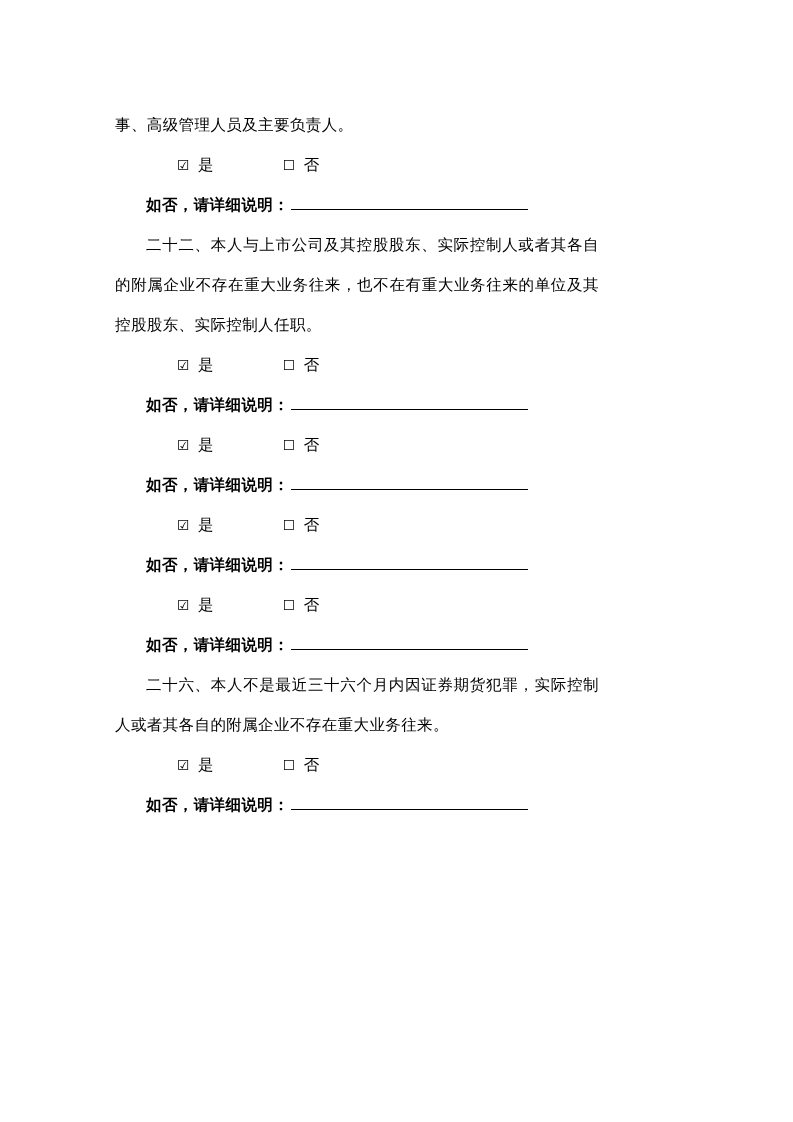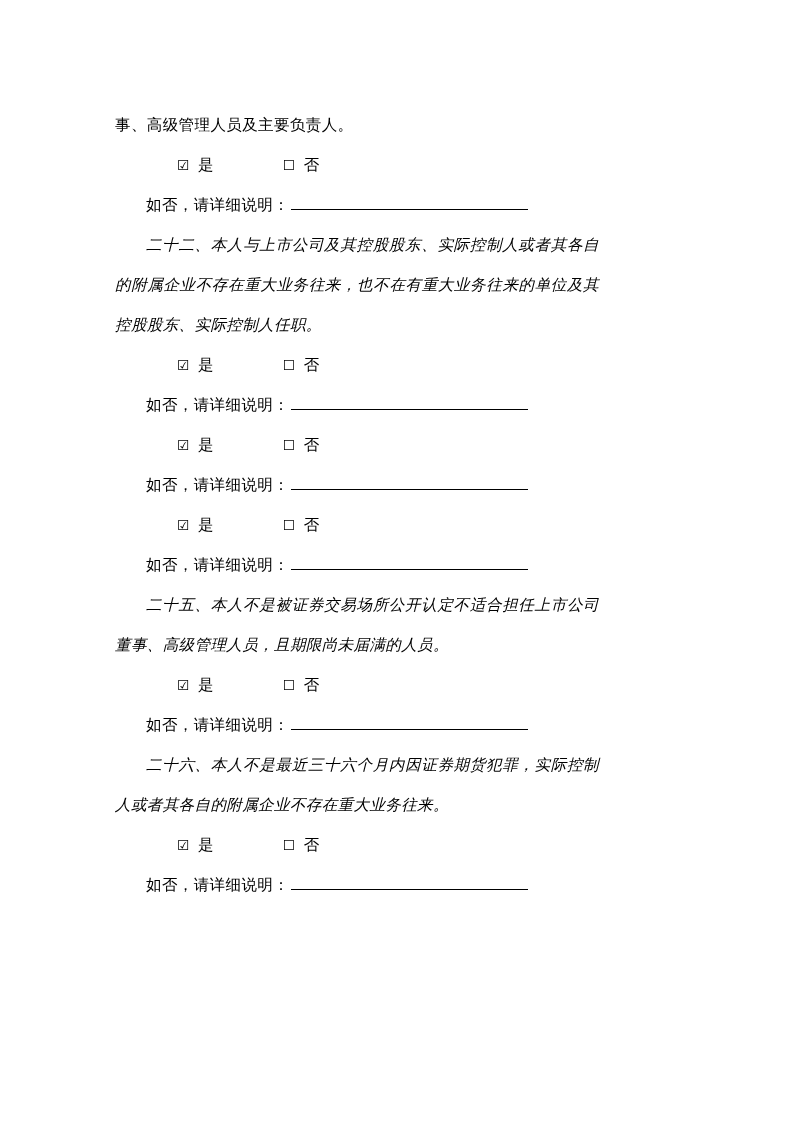"如否，请详细说明：" .explain-row { font-weight: none -> bold }
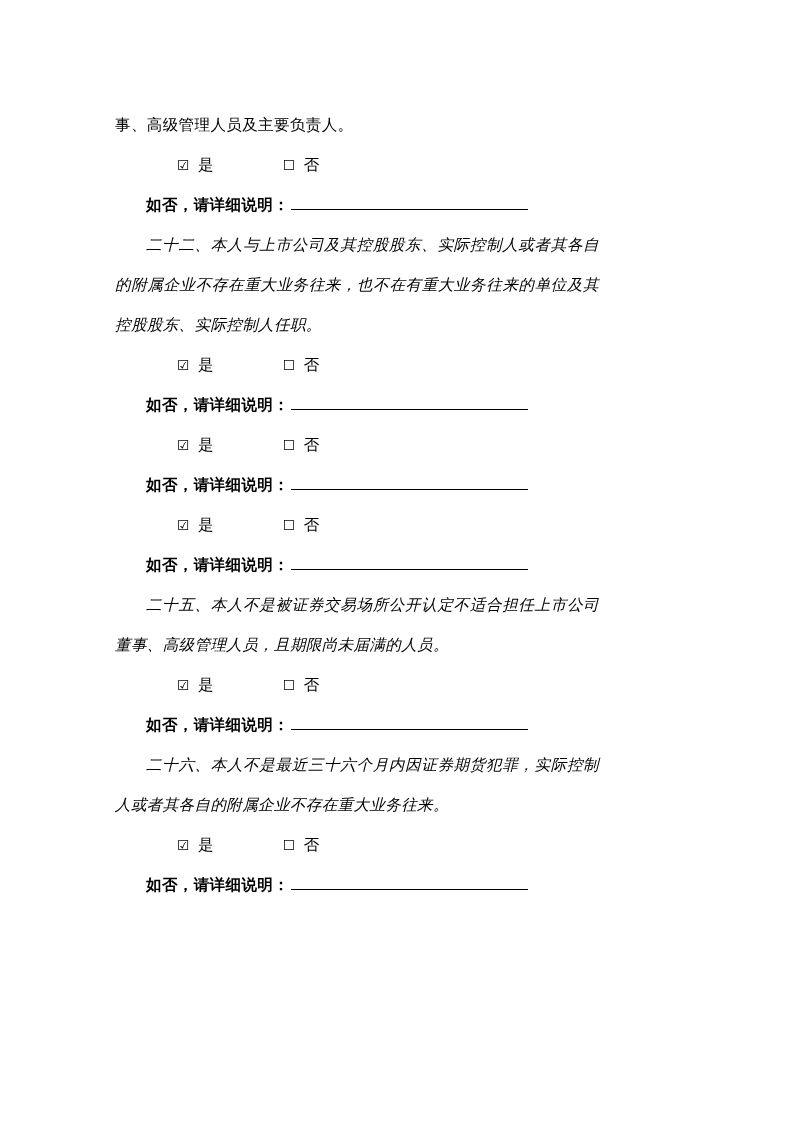"二十二、本人与上市公司及其控股股东、实际控制人或者其各自的附属企业不存在重大业务" .para.indent { font-style: italic -> none }
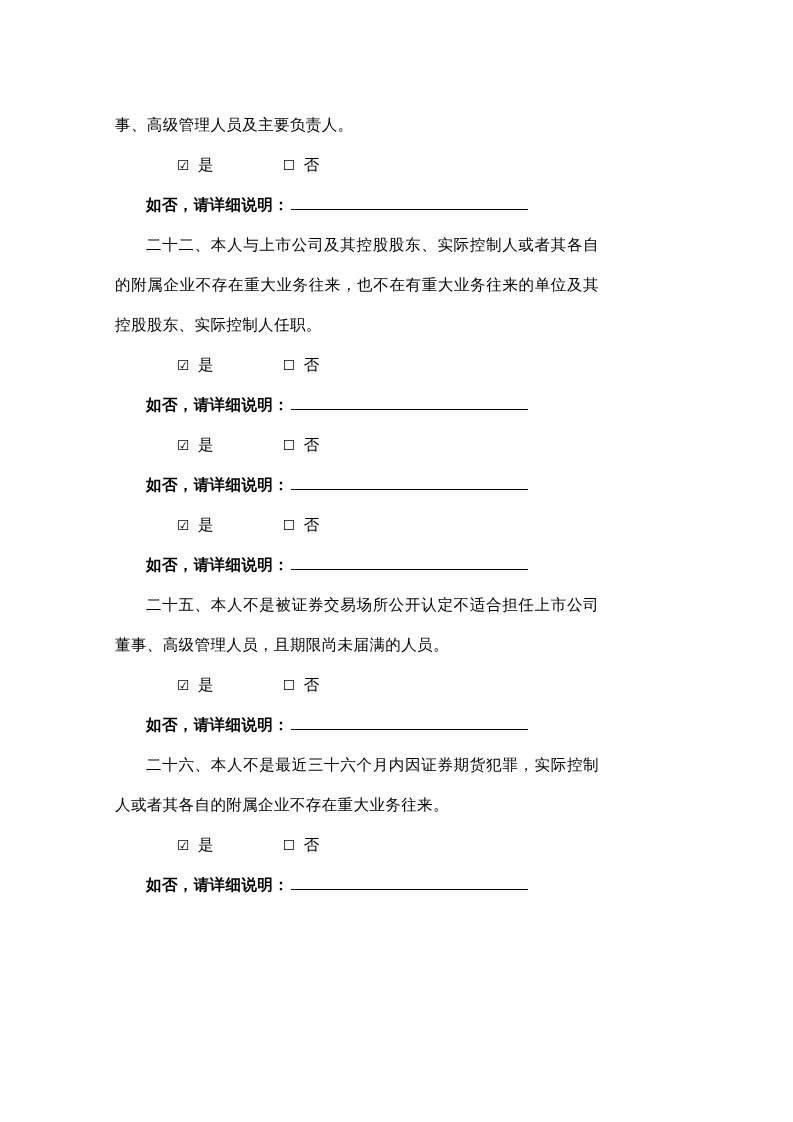"二十五、本人不是被证券交易场所公开认定不适合担任上市公司董事、高级管理人员，且期" p.para { html: <p>二十五、本人不是被证券交易场所公开认定不适合担任上市公司董事、高级管理人员，且期限尚未届满的人员。</p> -> none }
